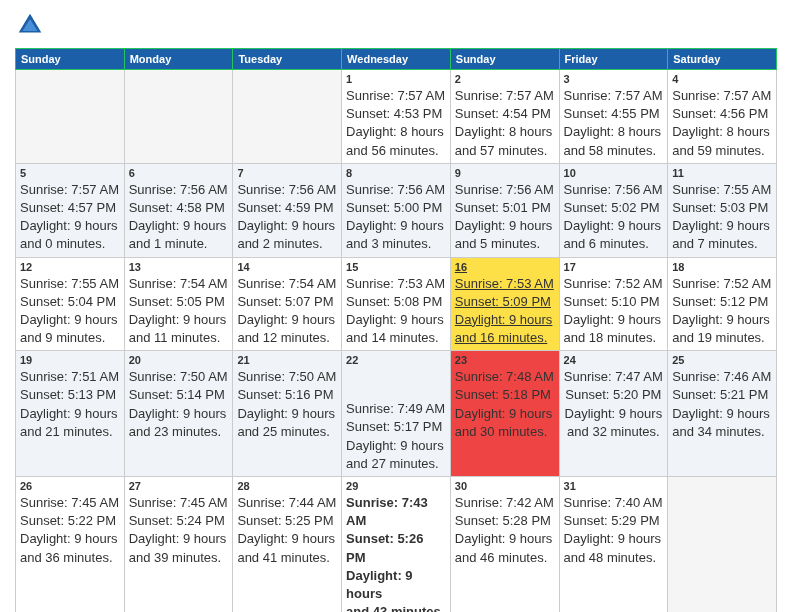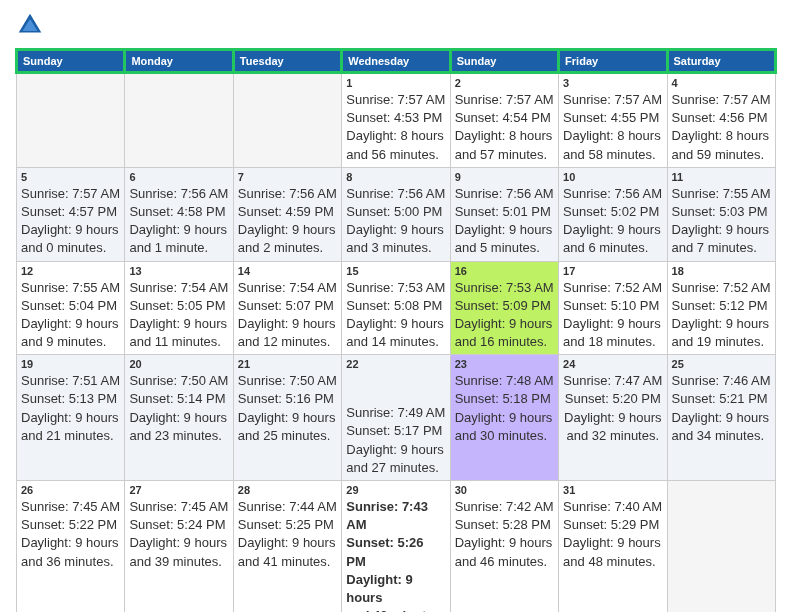"Sunday" .calendar th { border: 3px solid #22c55e -> 1px solid #22c55e }
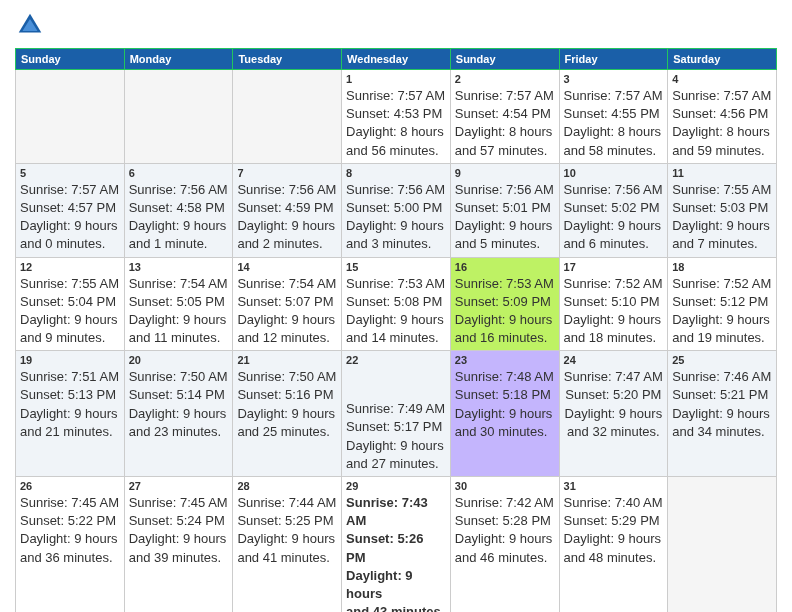"16" td { background: #bef264 -> #fde047; text-decoration: none -> underline }
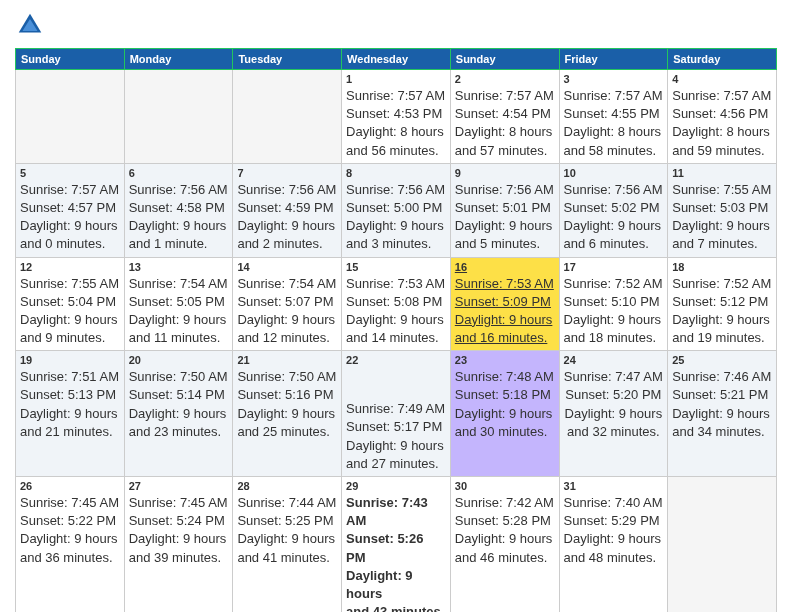"23" td { background: #c4b5fd -> #ef4444 }
